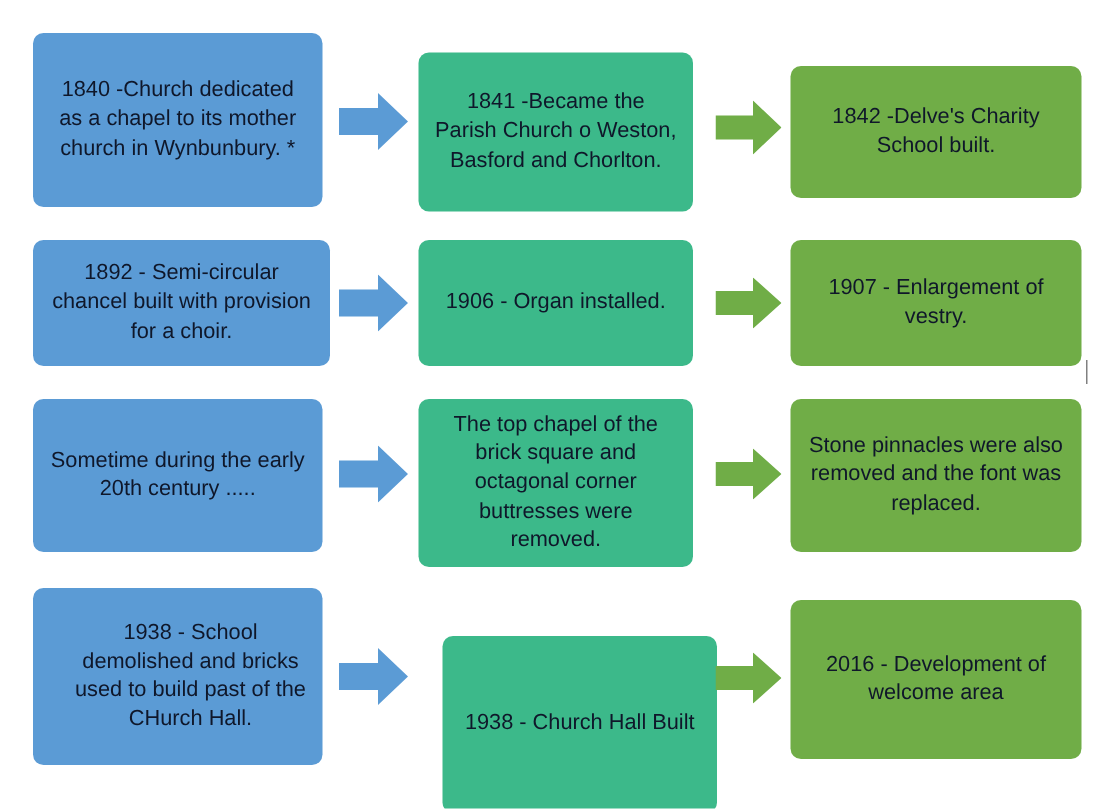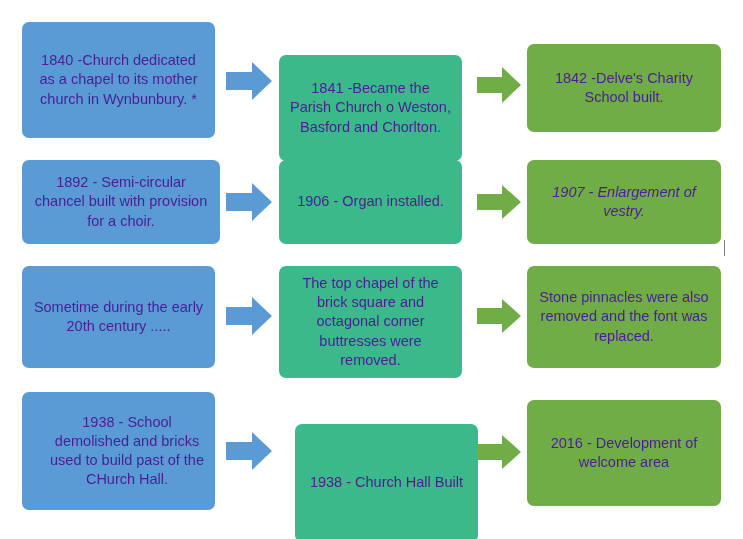"1840 -Church dedicated as a" .box { color: #4c1d95 -> #0f172a }
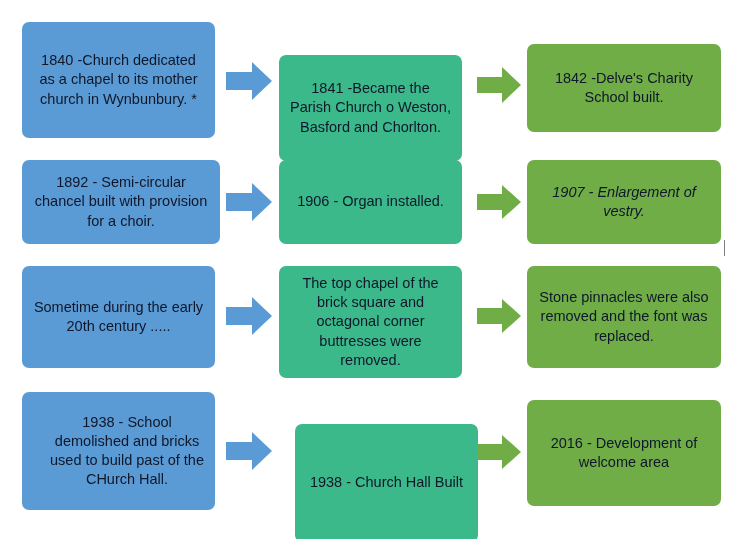"1841 -Became the Parish Church" div.box { margin-top: 20px -> none }
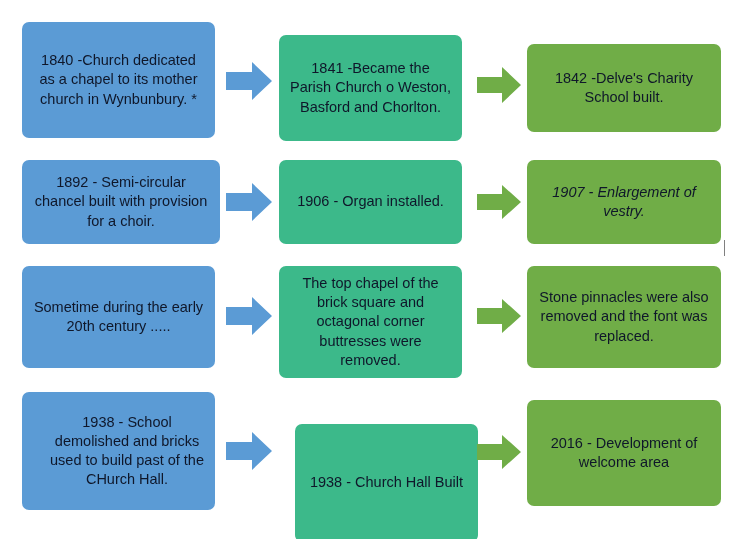"1907 - Enlargement of vestry." div.box { font-style: italic -> none }
